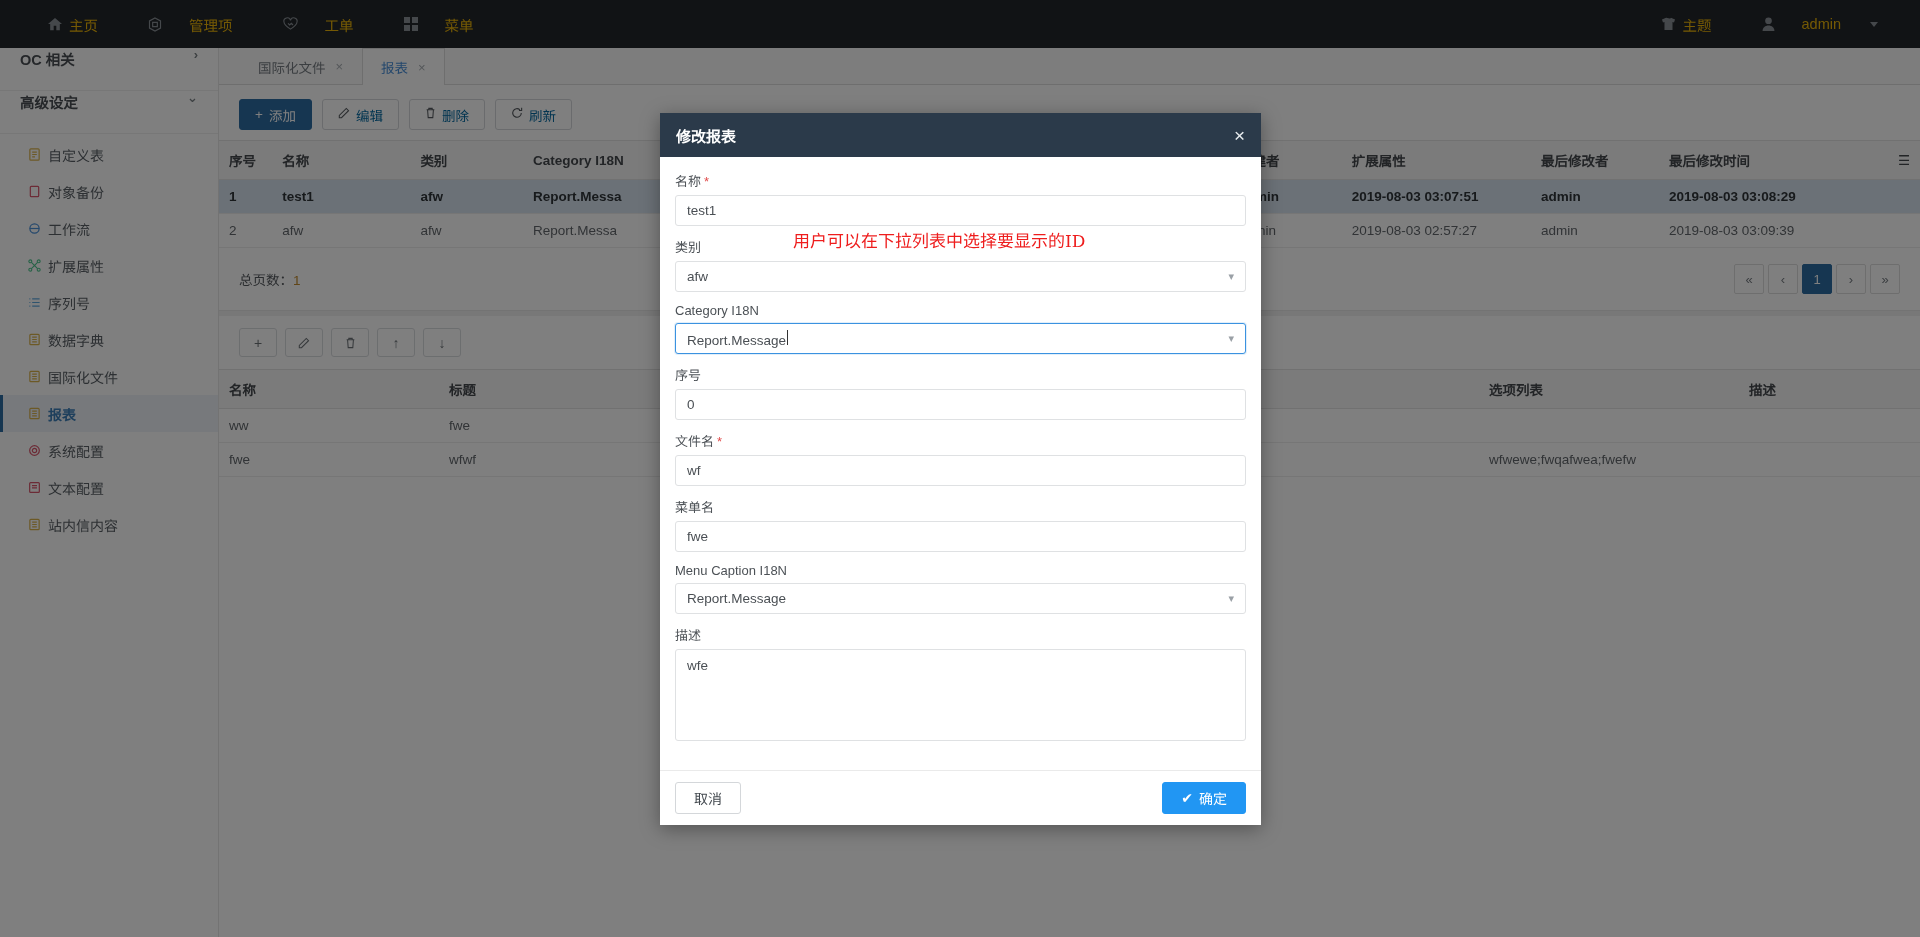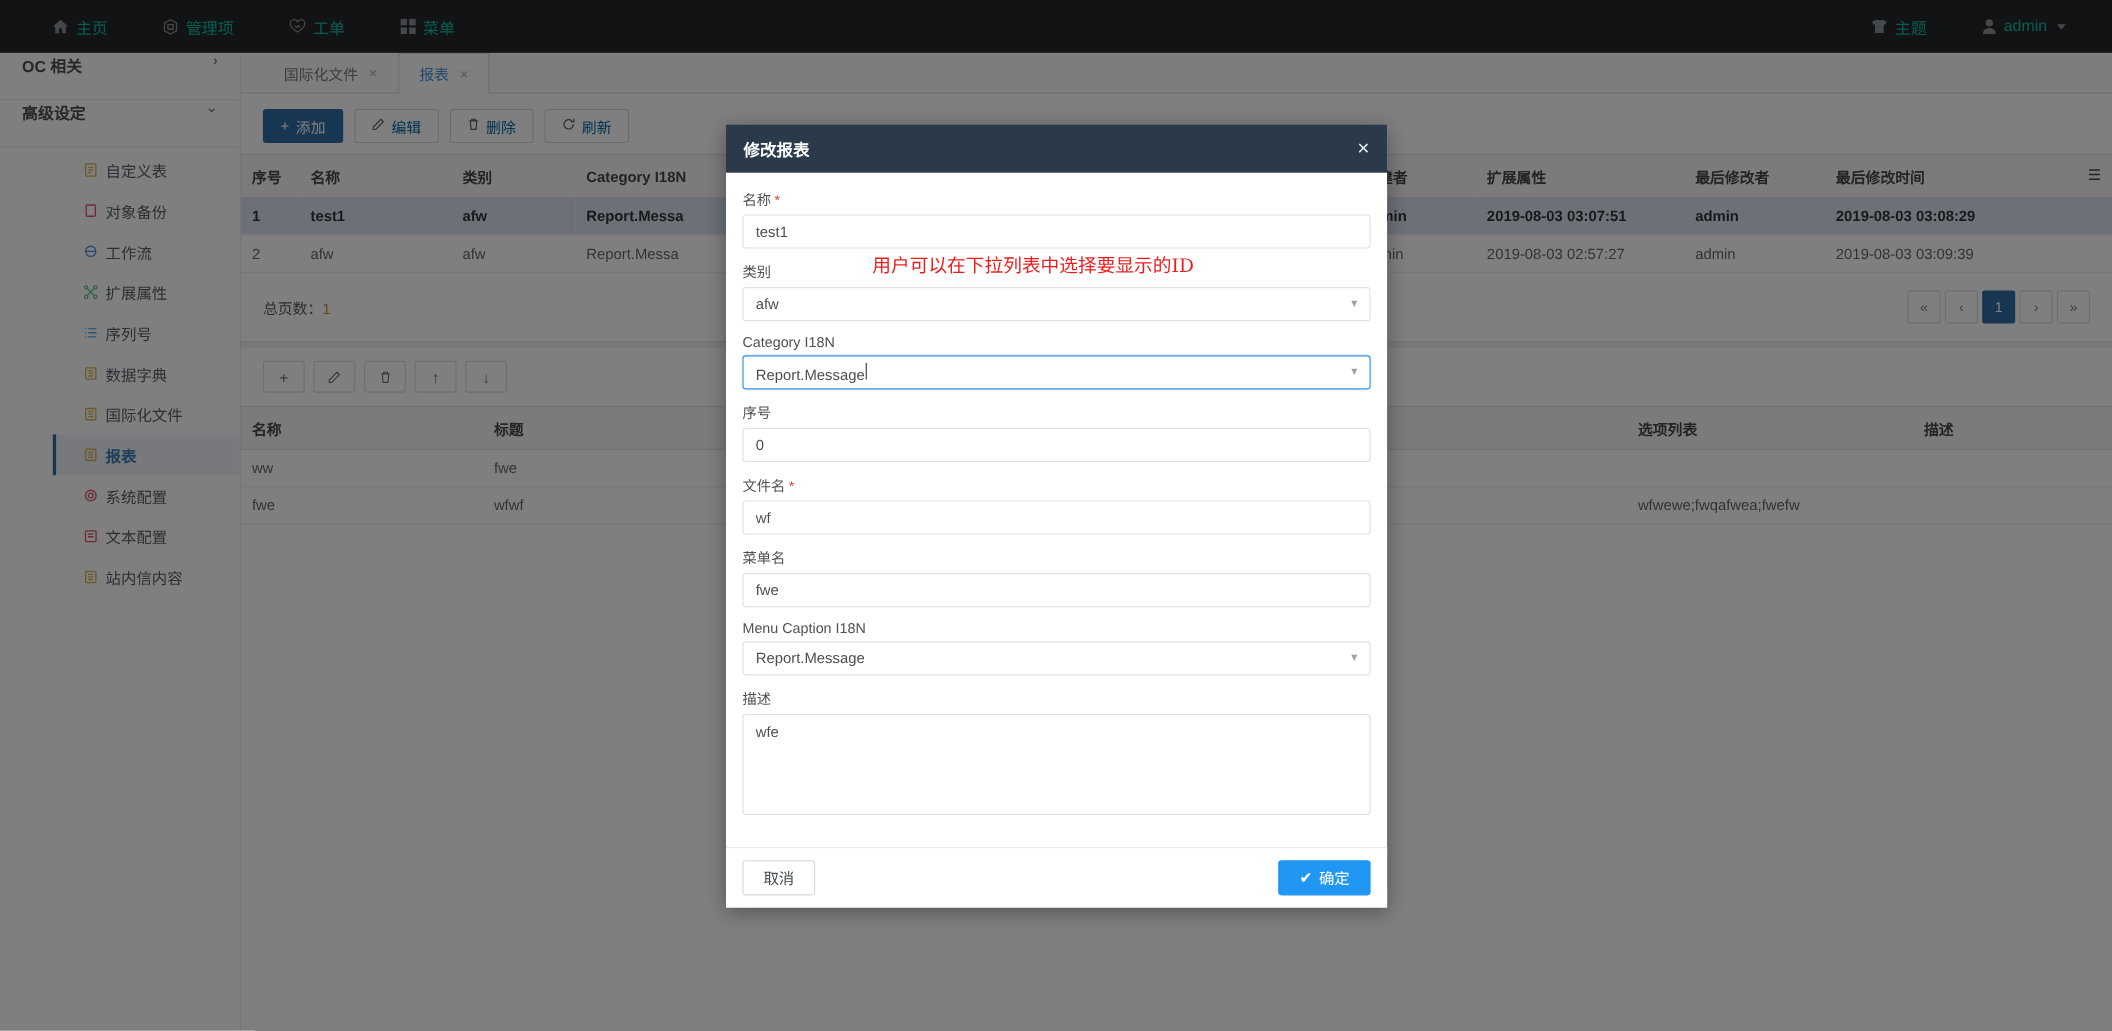"主页" .nav-item { color: #14b8a6 -> #eab308 }
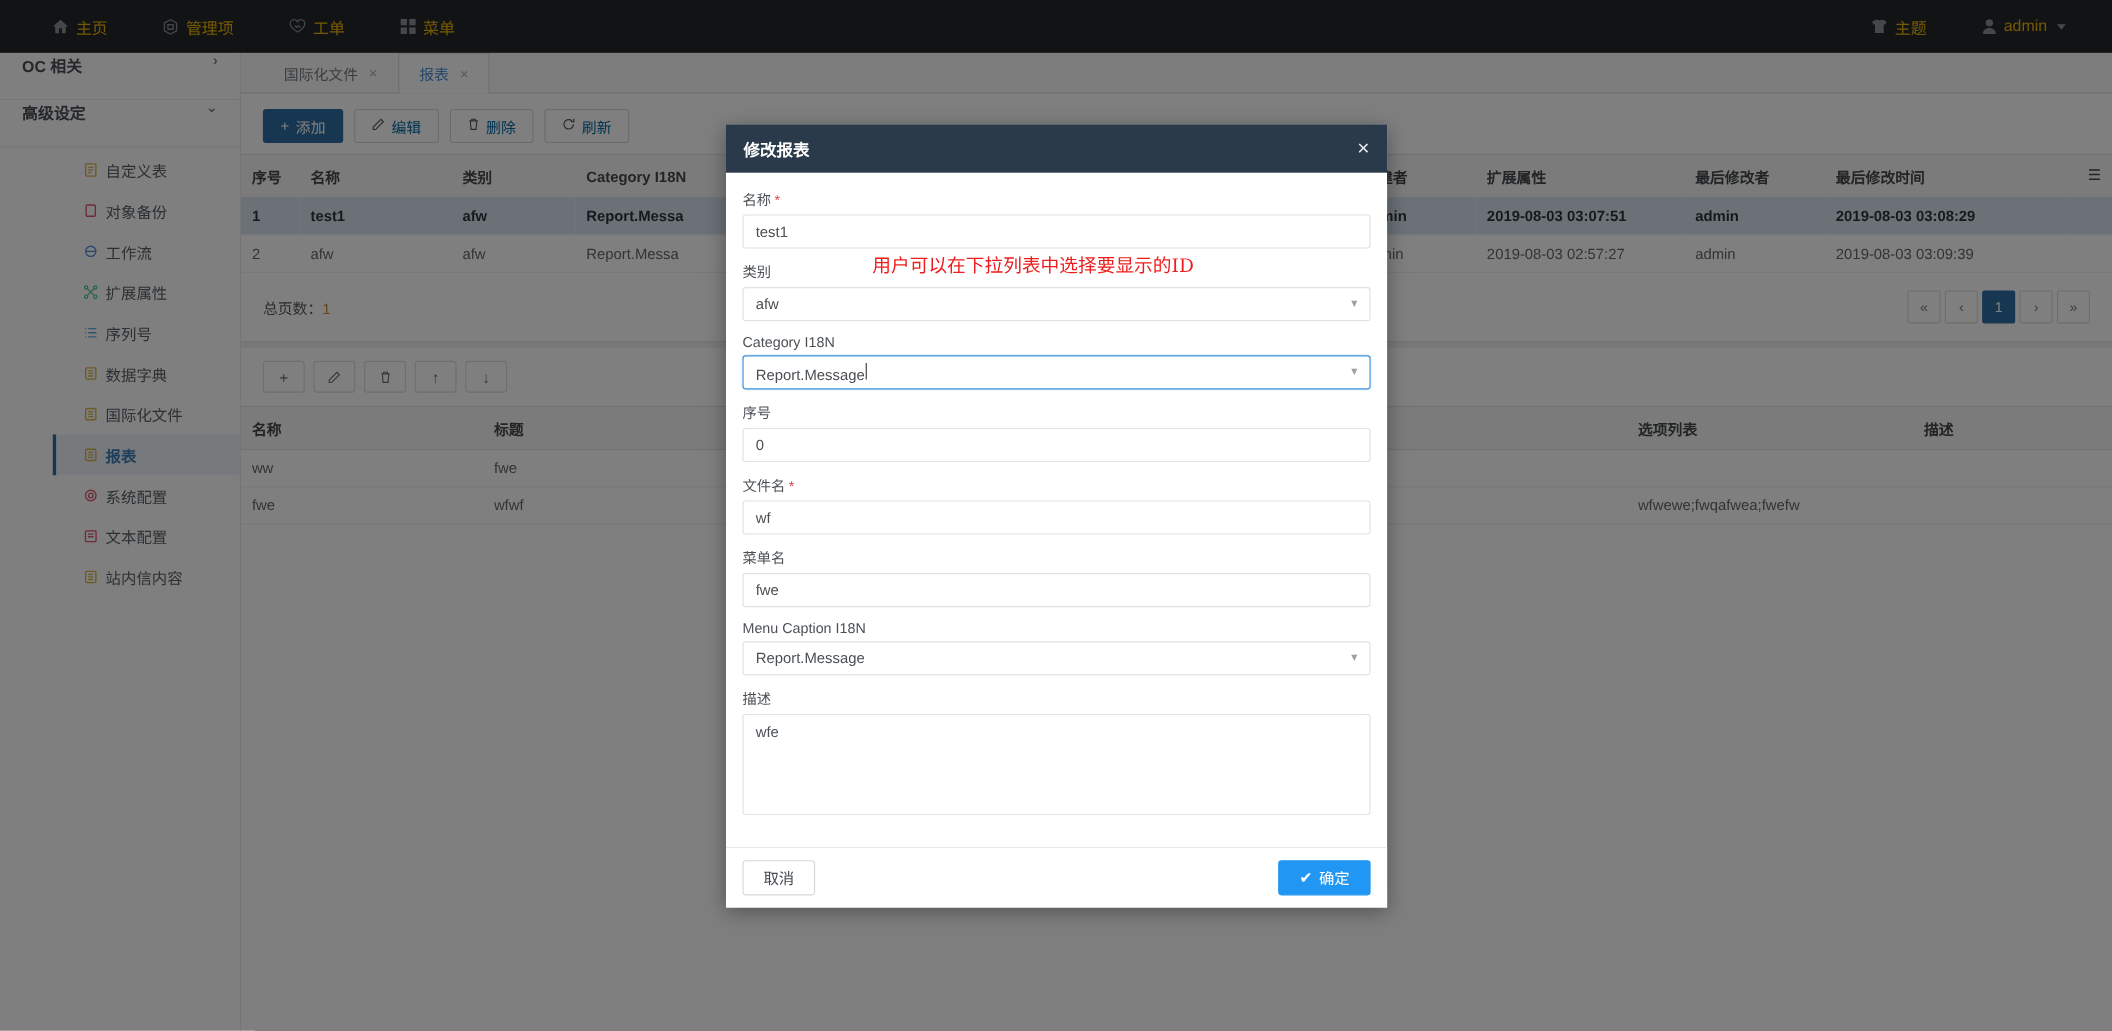"管理项" .nav-item.sep { gap: none -> 20px }
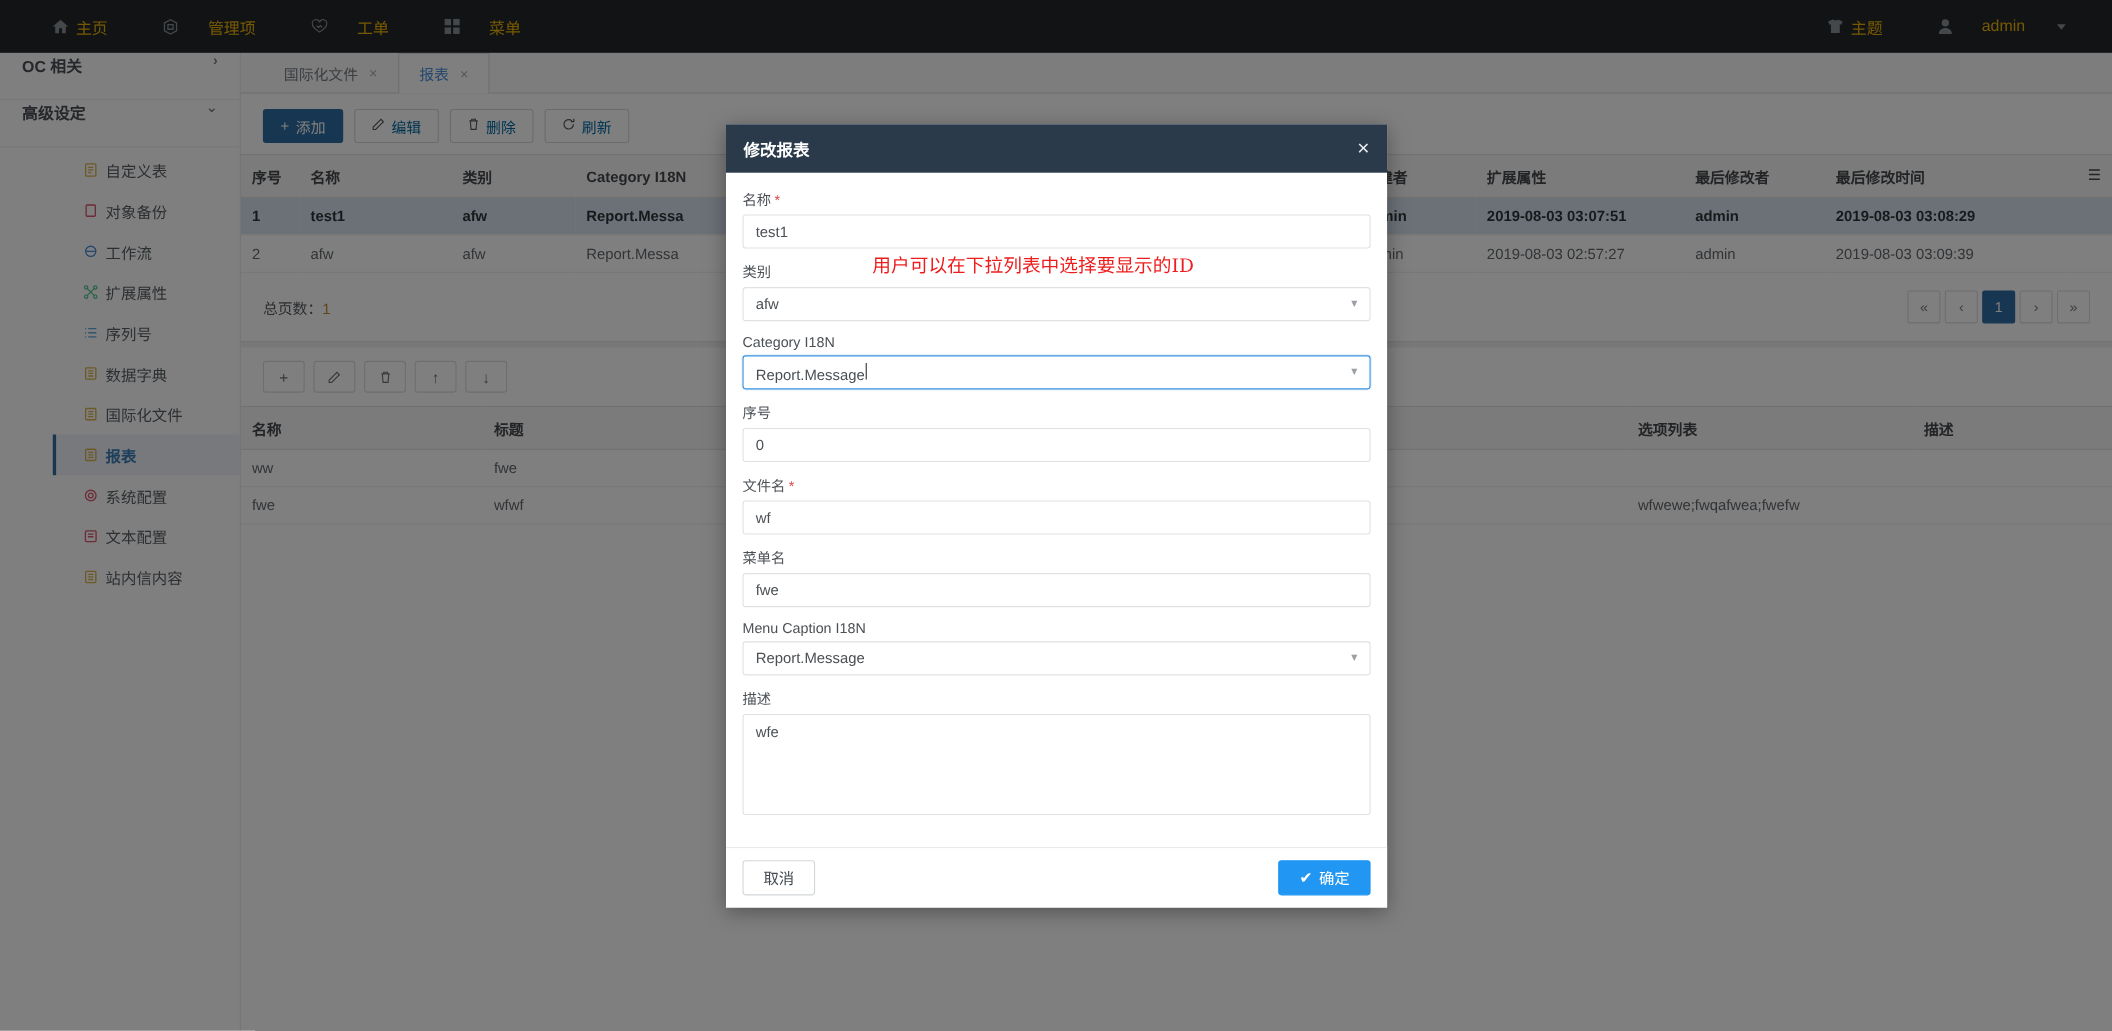"自定义表" .side-list { padding-left: 48px -> none }
